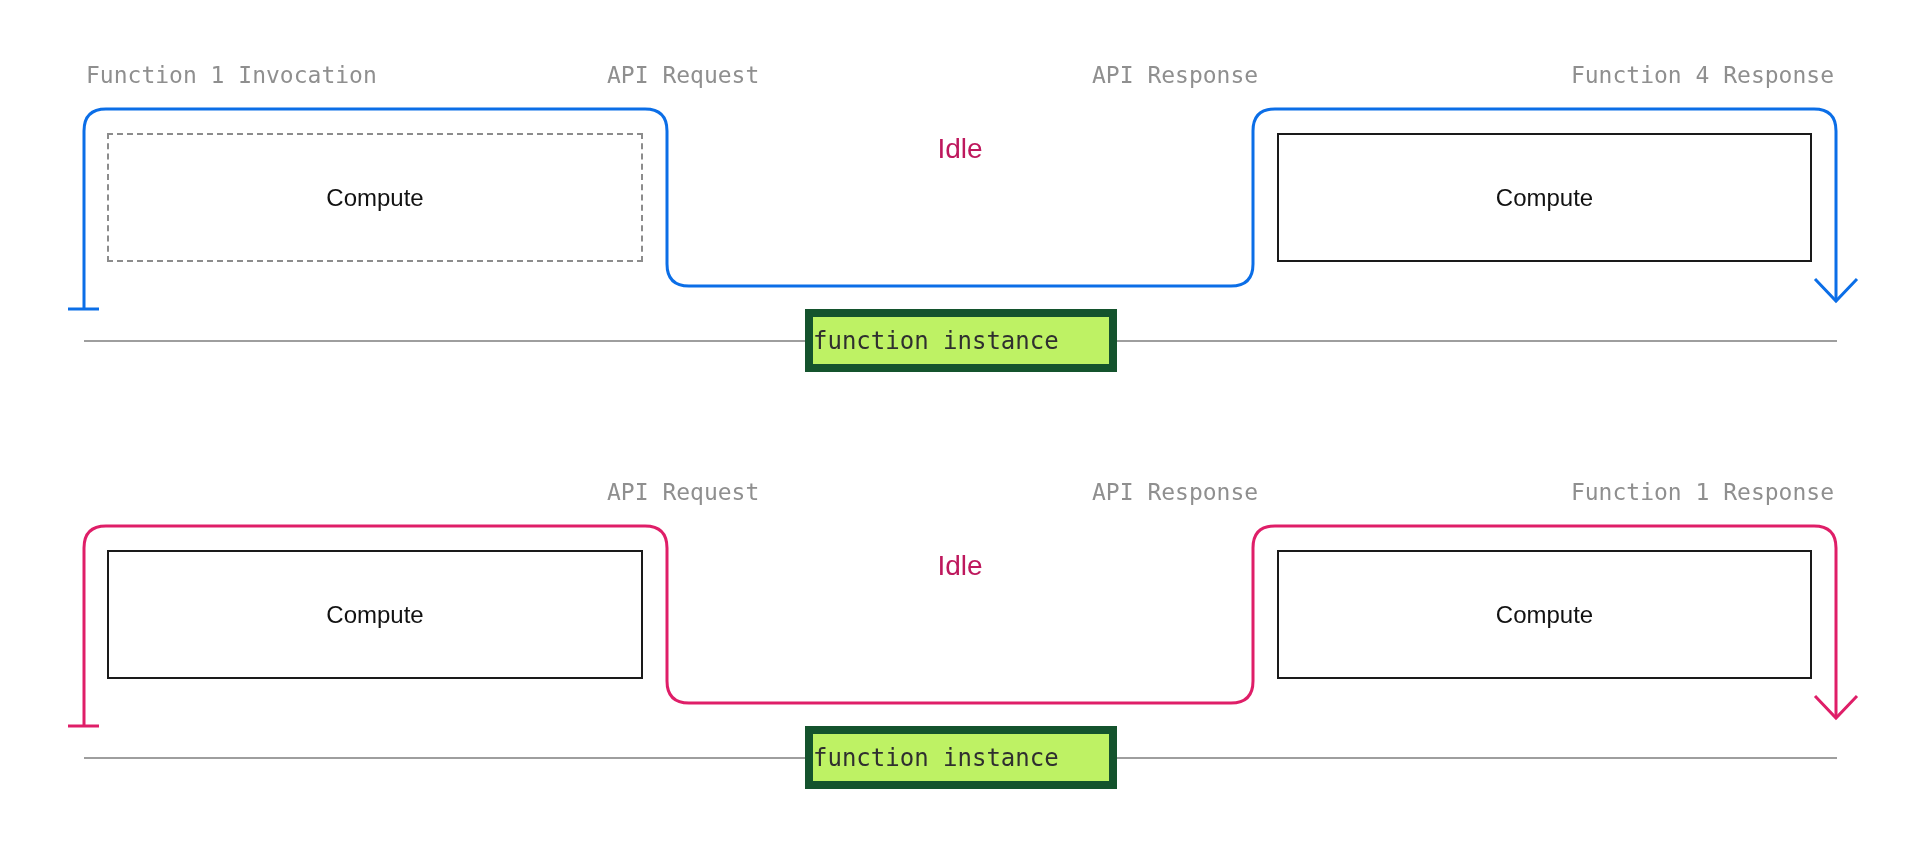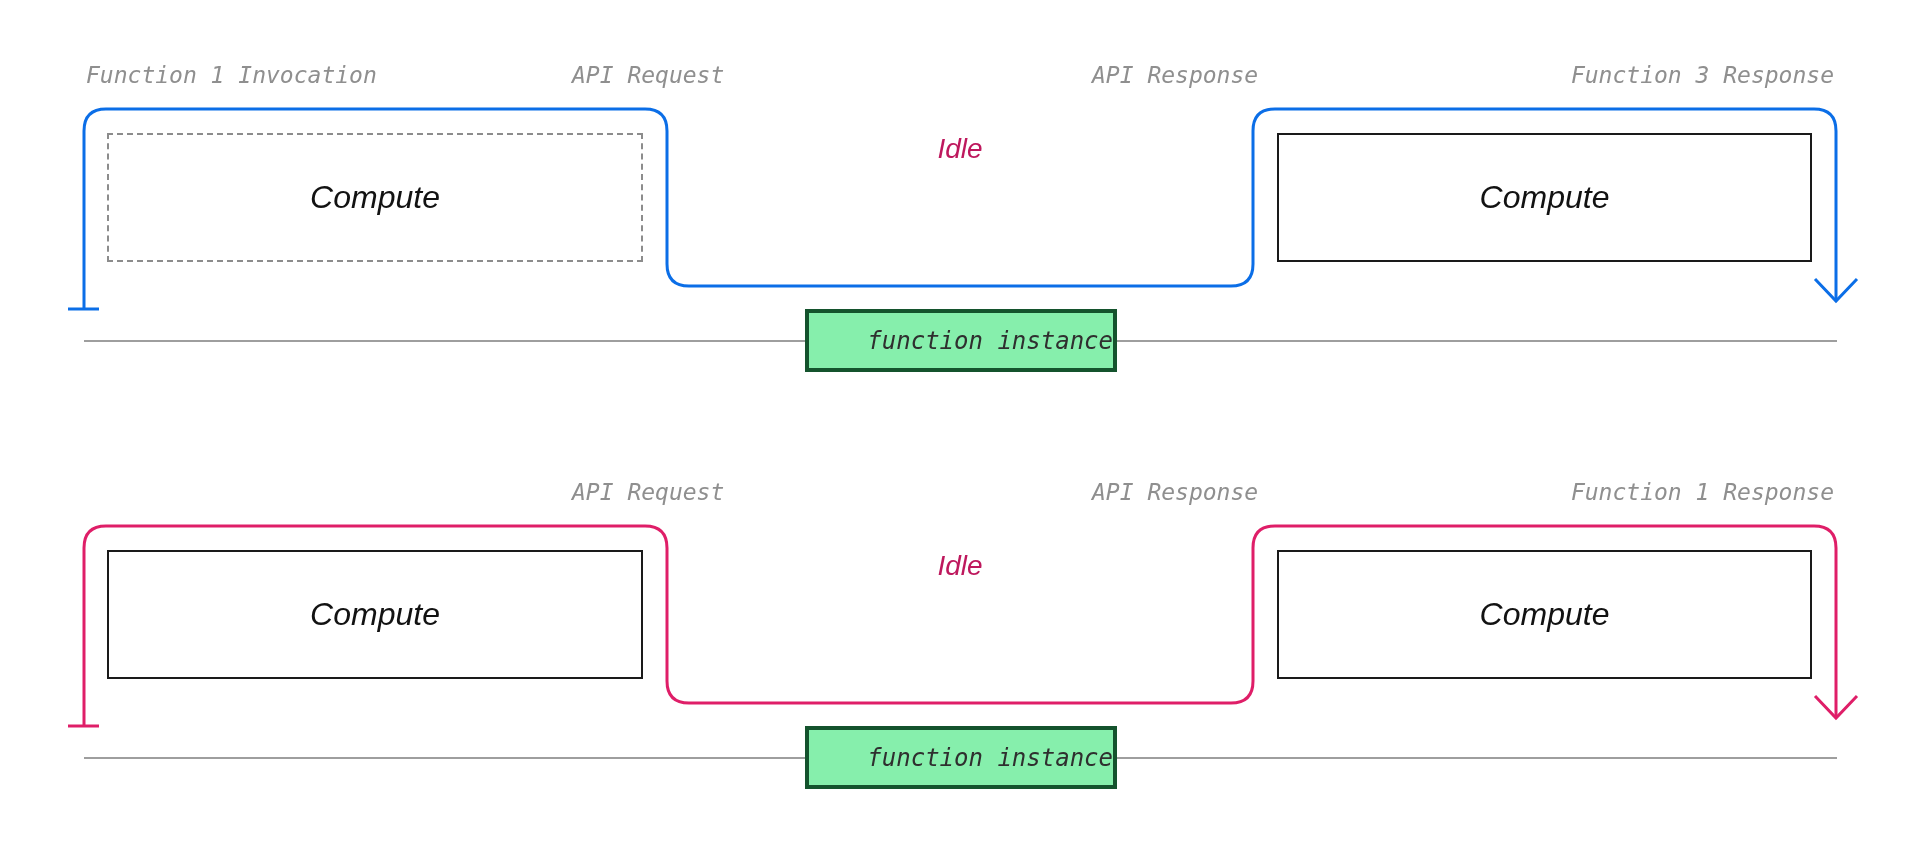"Function 1 Invocation" .timeline { font-style: italic -> none }
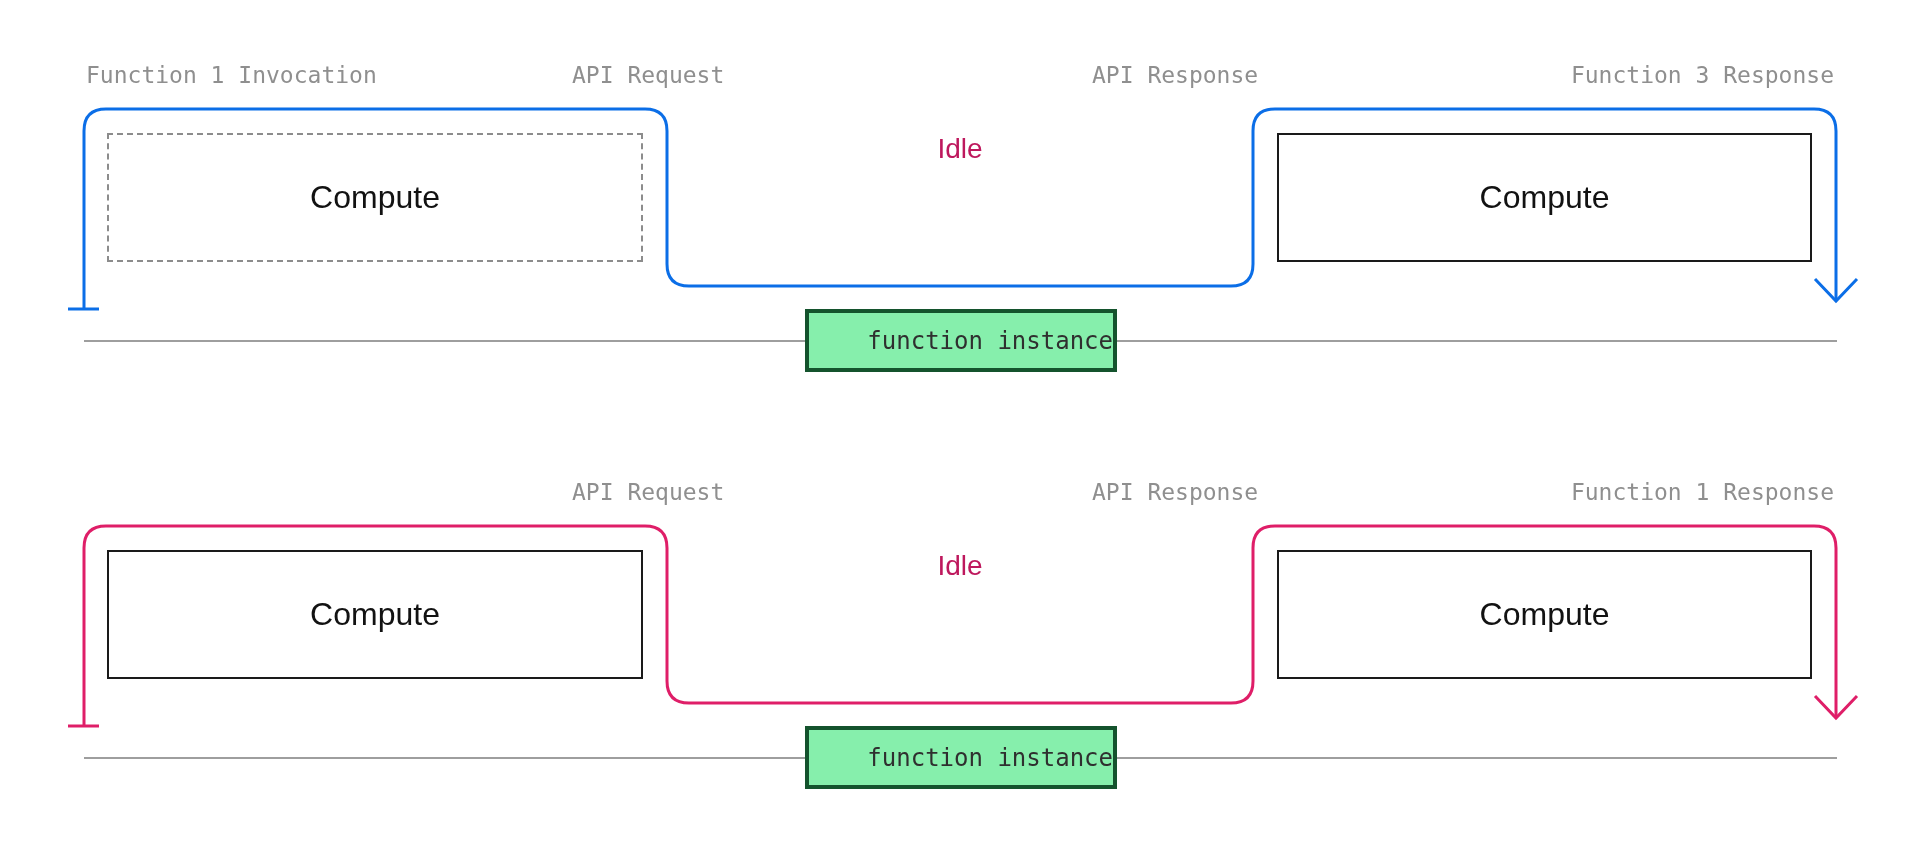"API Request" .lbl-request { left: 572px -> 607px }
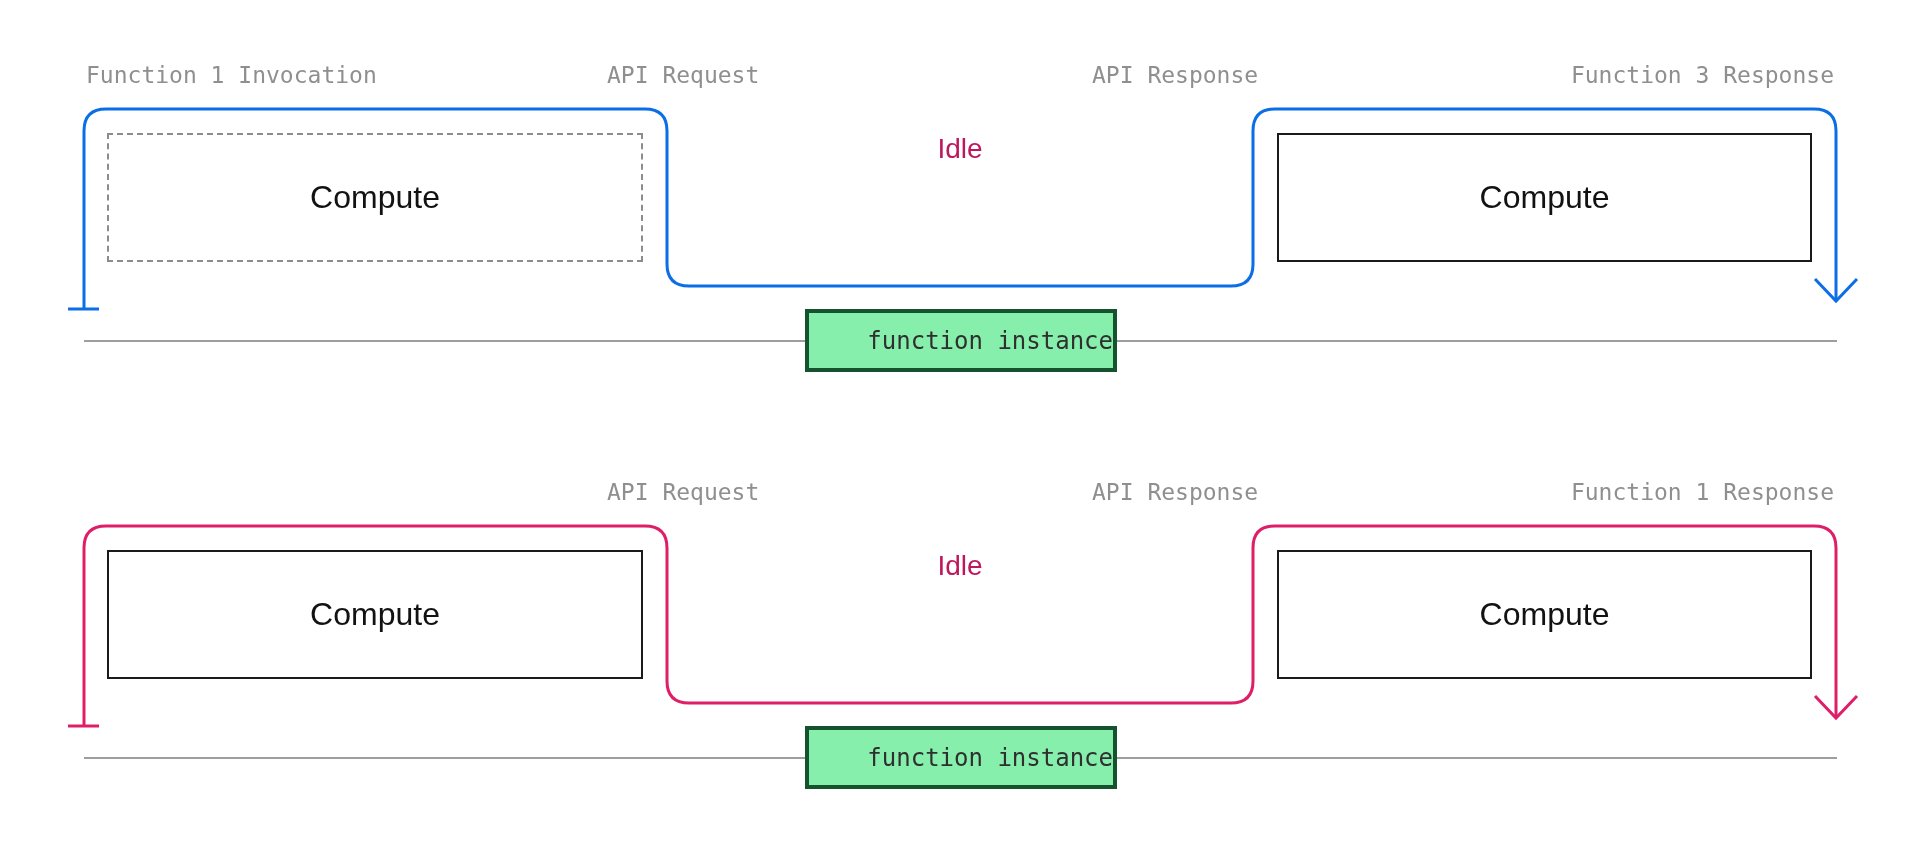"Function 3 Response" div.phase-label { text: 3 -> 4 }
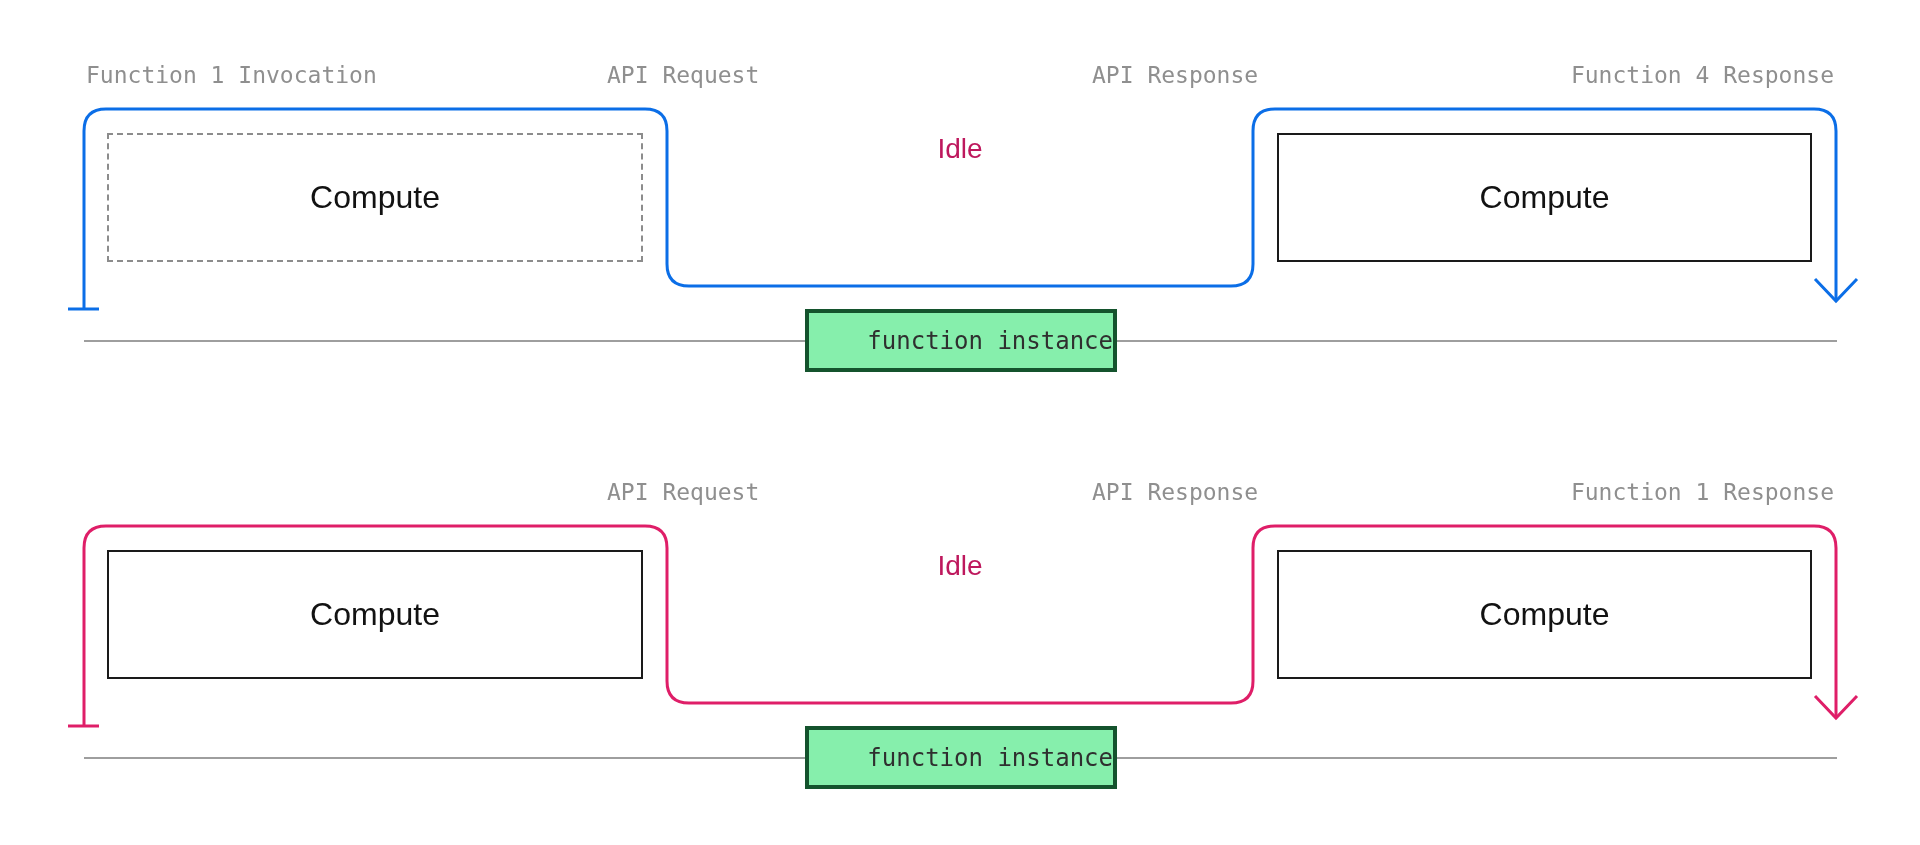"Compute" .compute-box { font-size: 32px -> 24px }
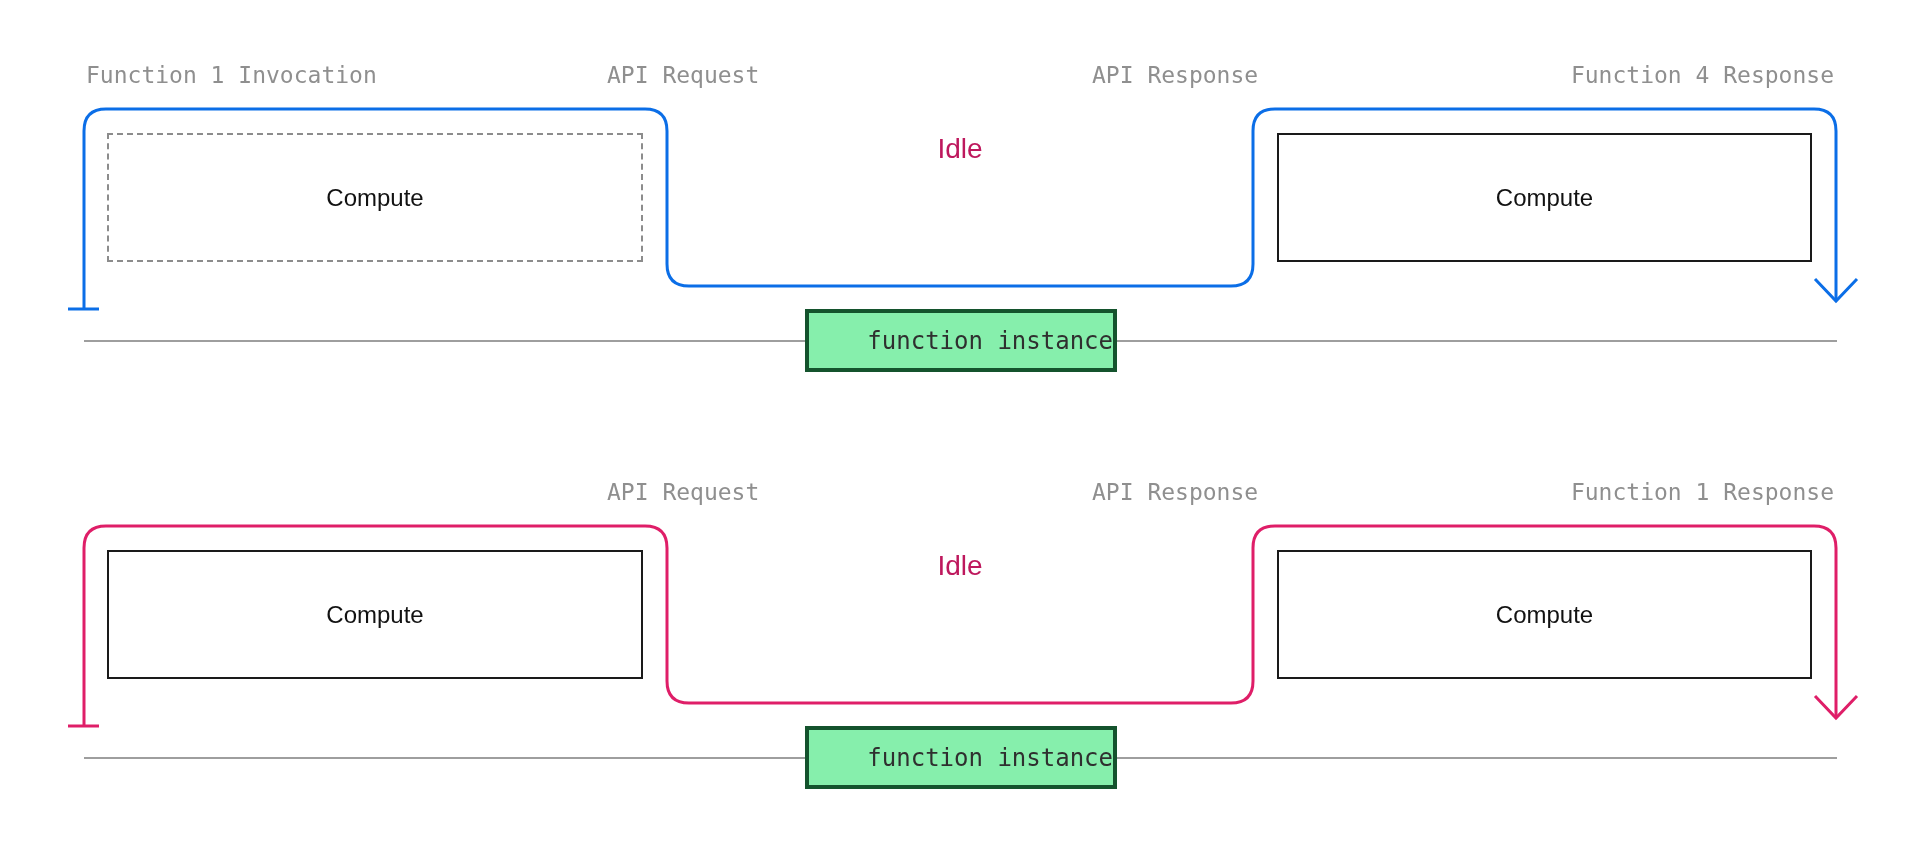"function instance" .instance-box { background: #86efac -> #bef264; border: 4px solid #14532d -> 8px solid #14532d; justify-content: flex-end -> flex-start }
